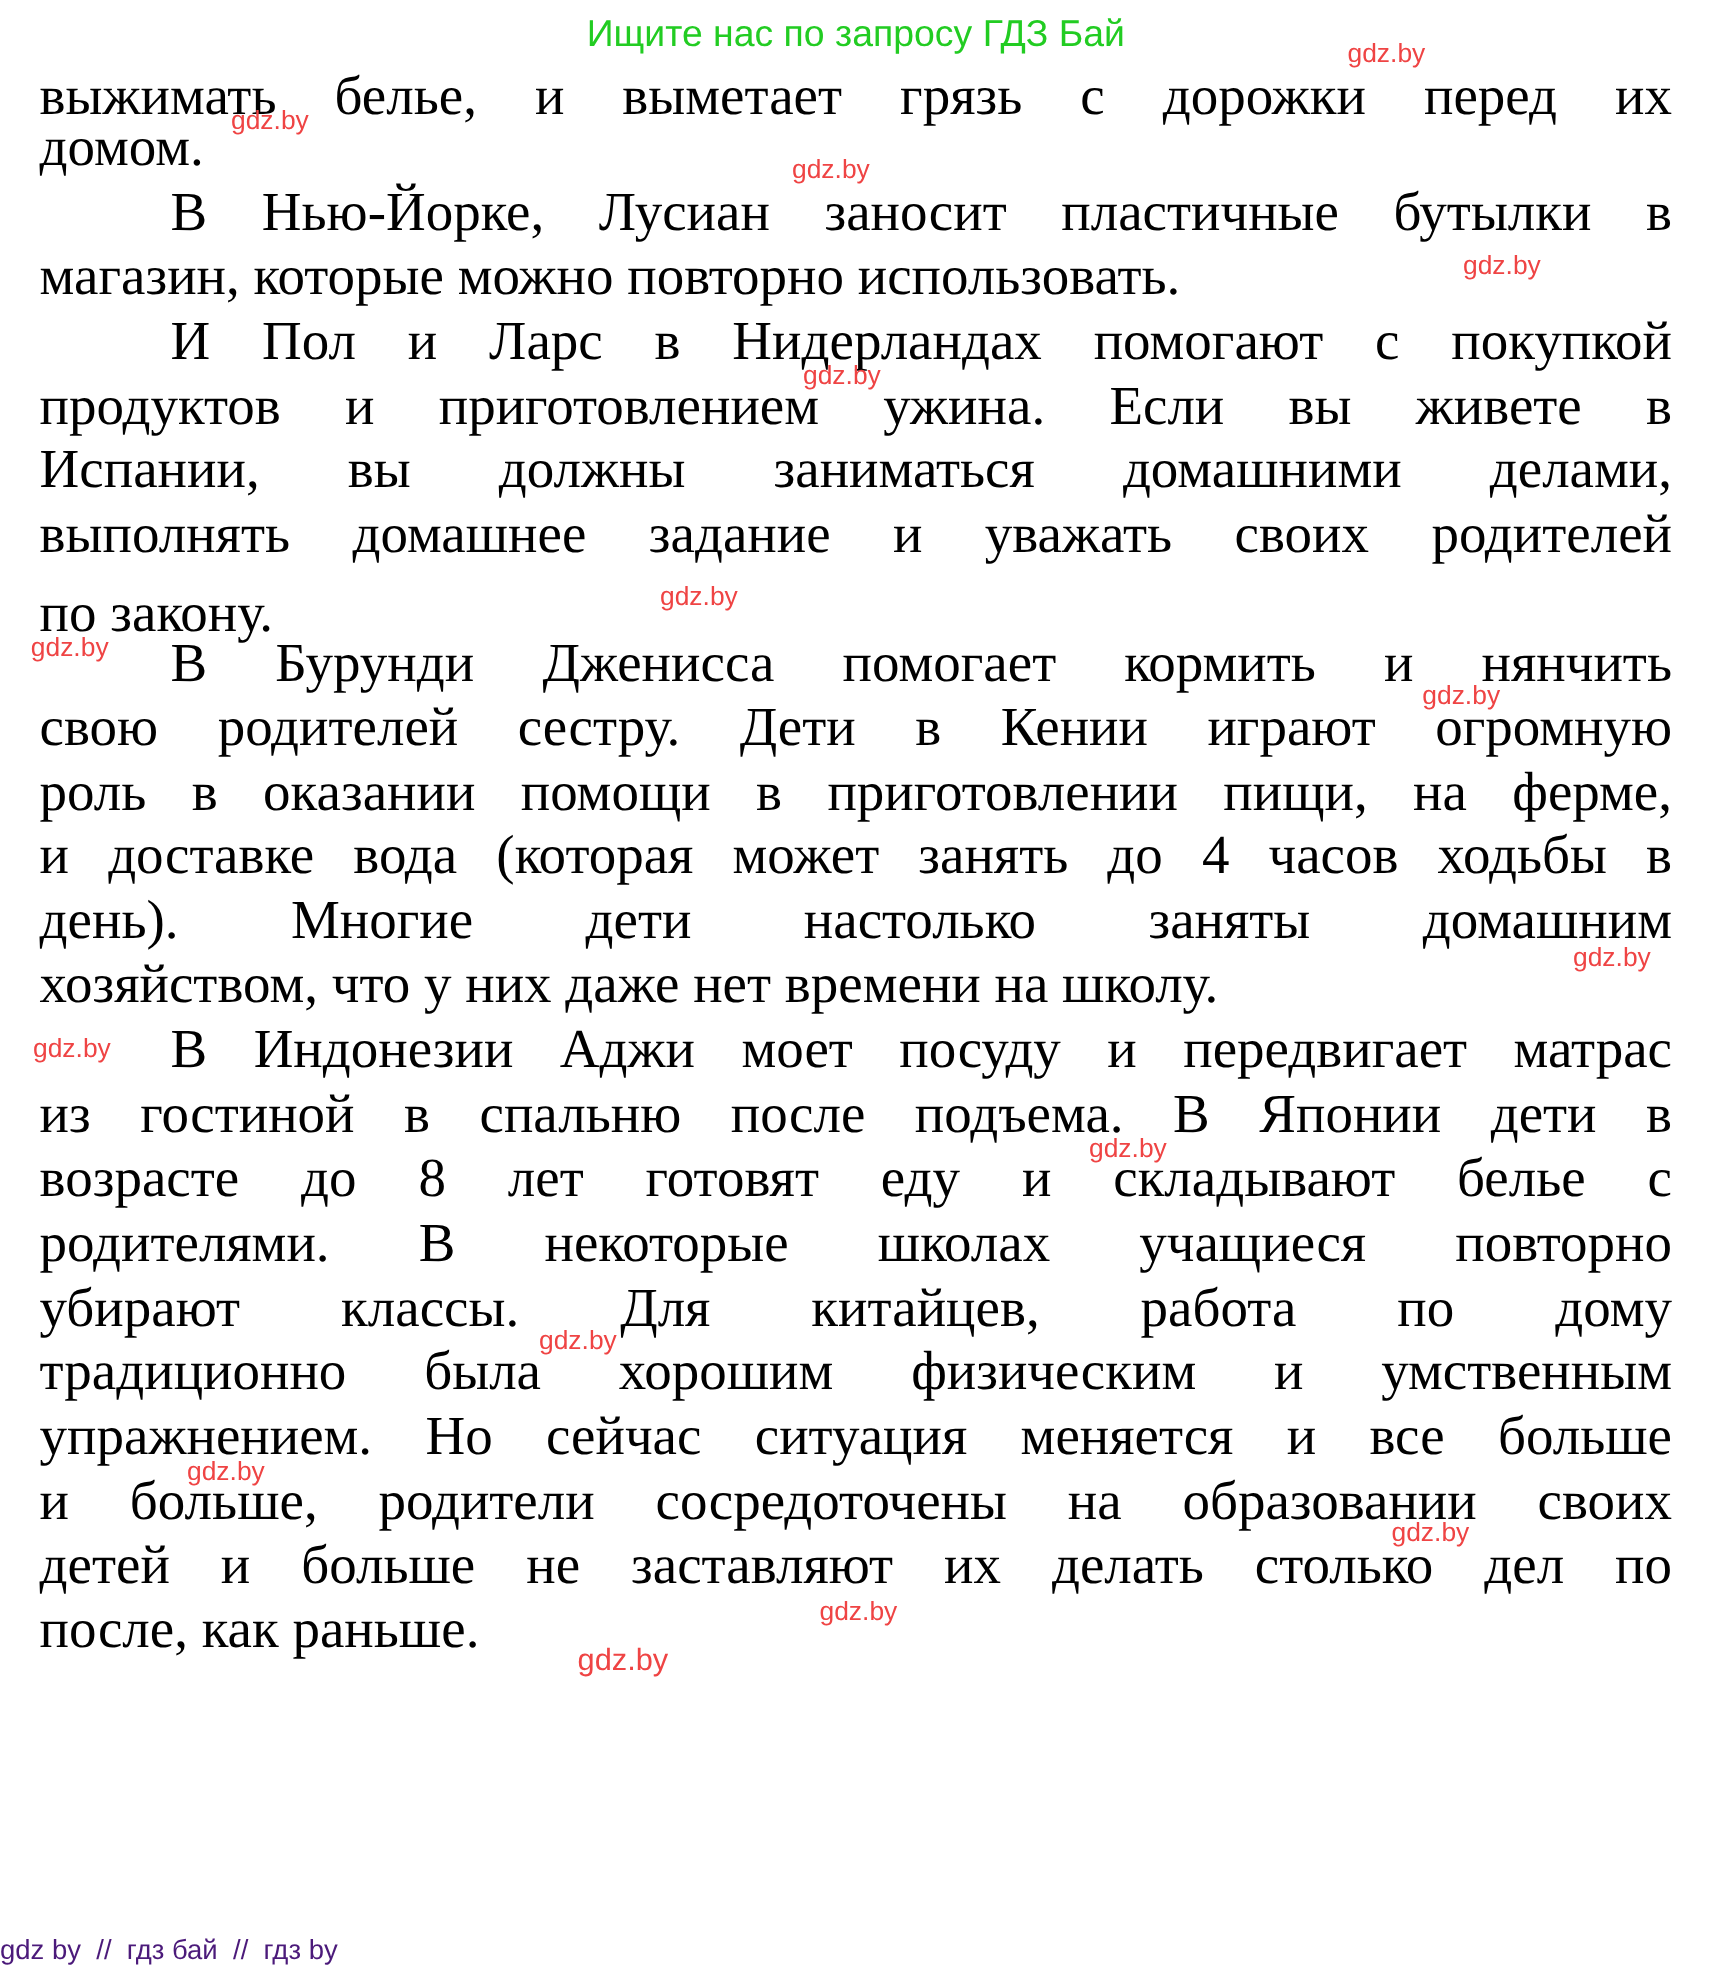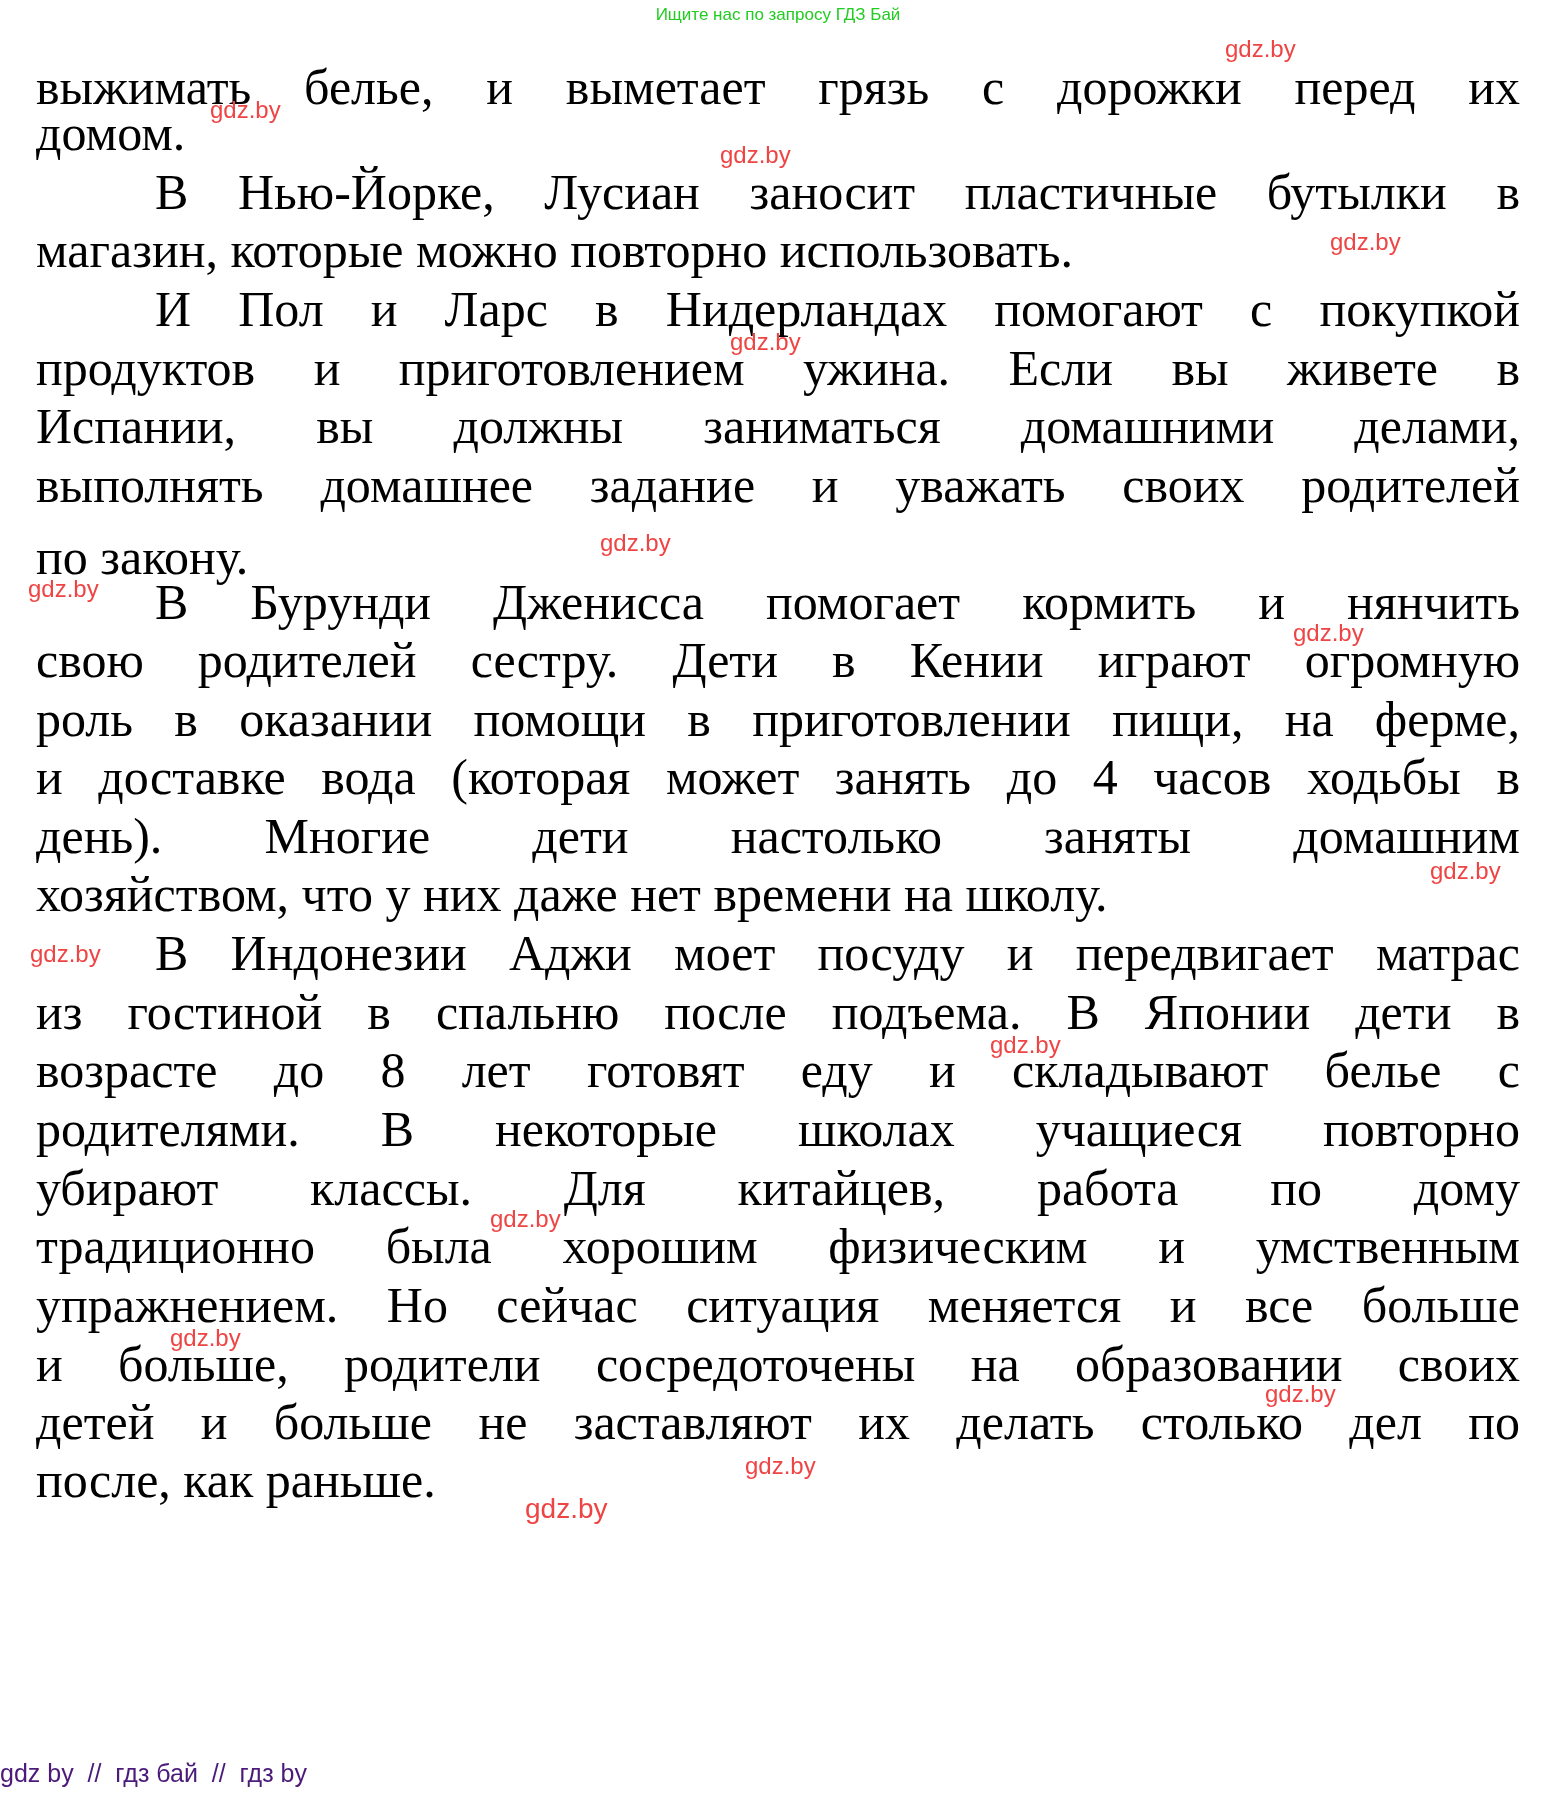"Ищите нас по запросу ГДЗ" .header { font-size: 17px -> 34px; top: 0 -> 16px }
